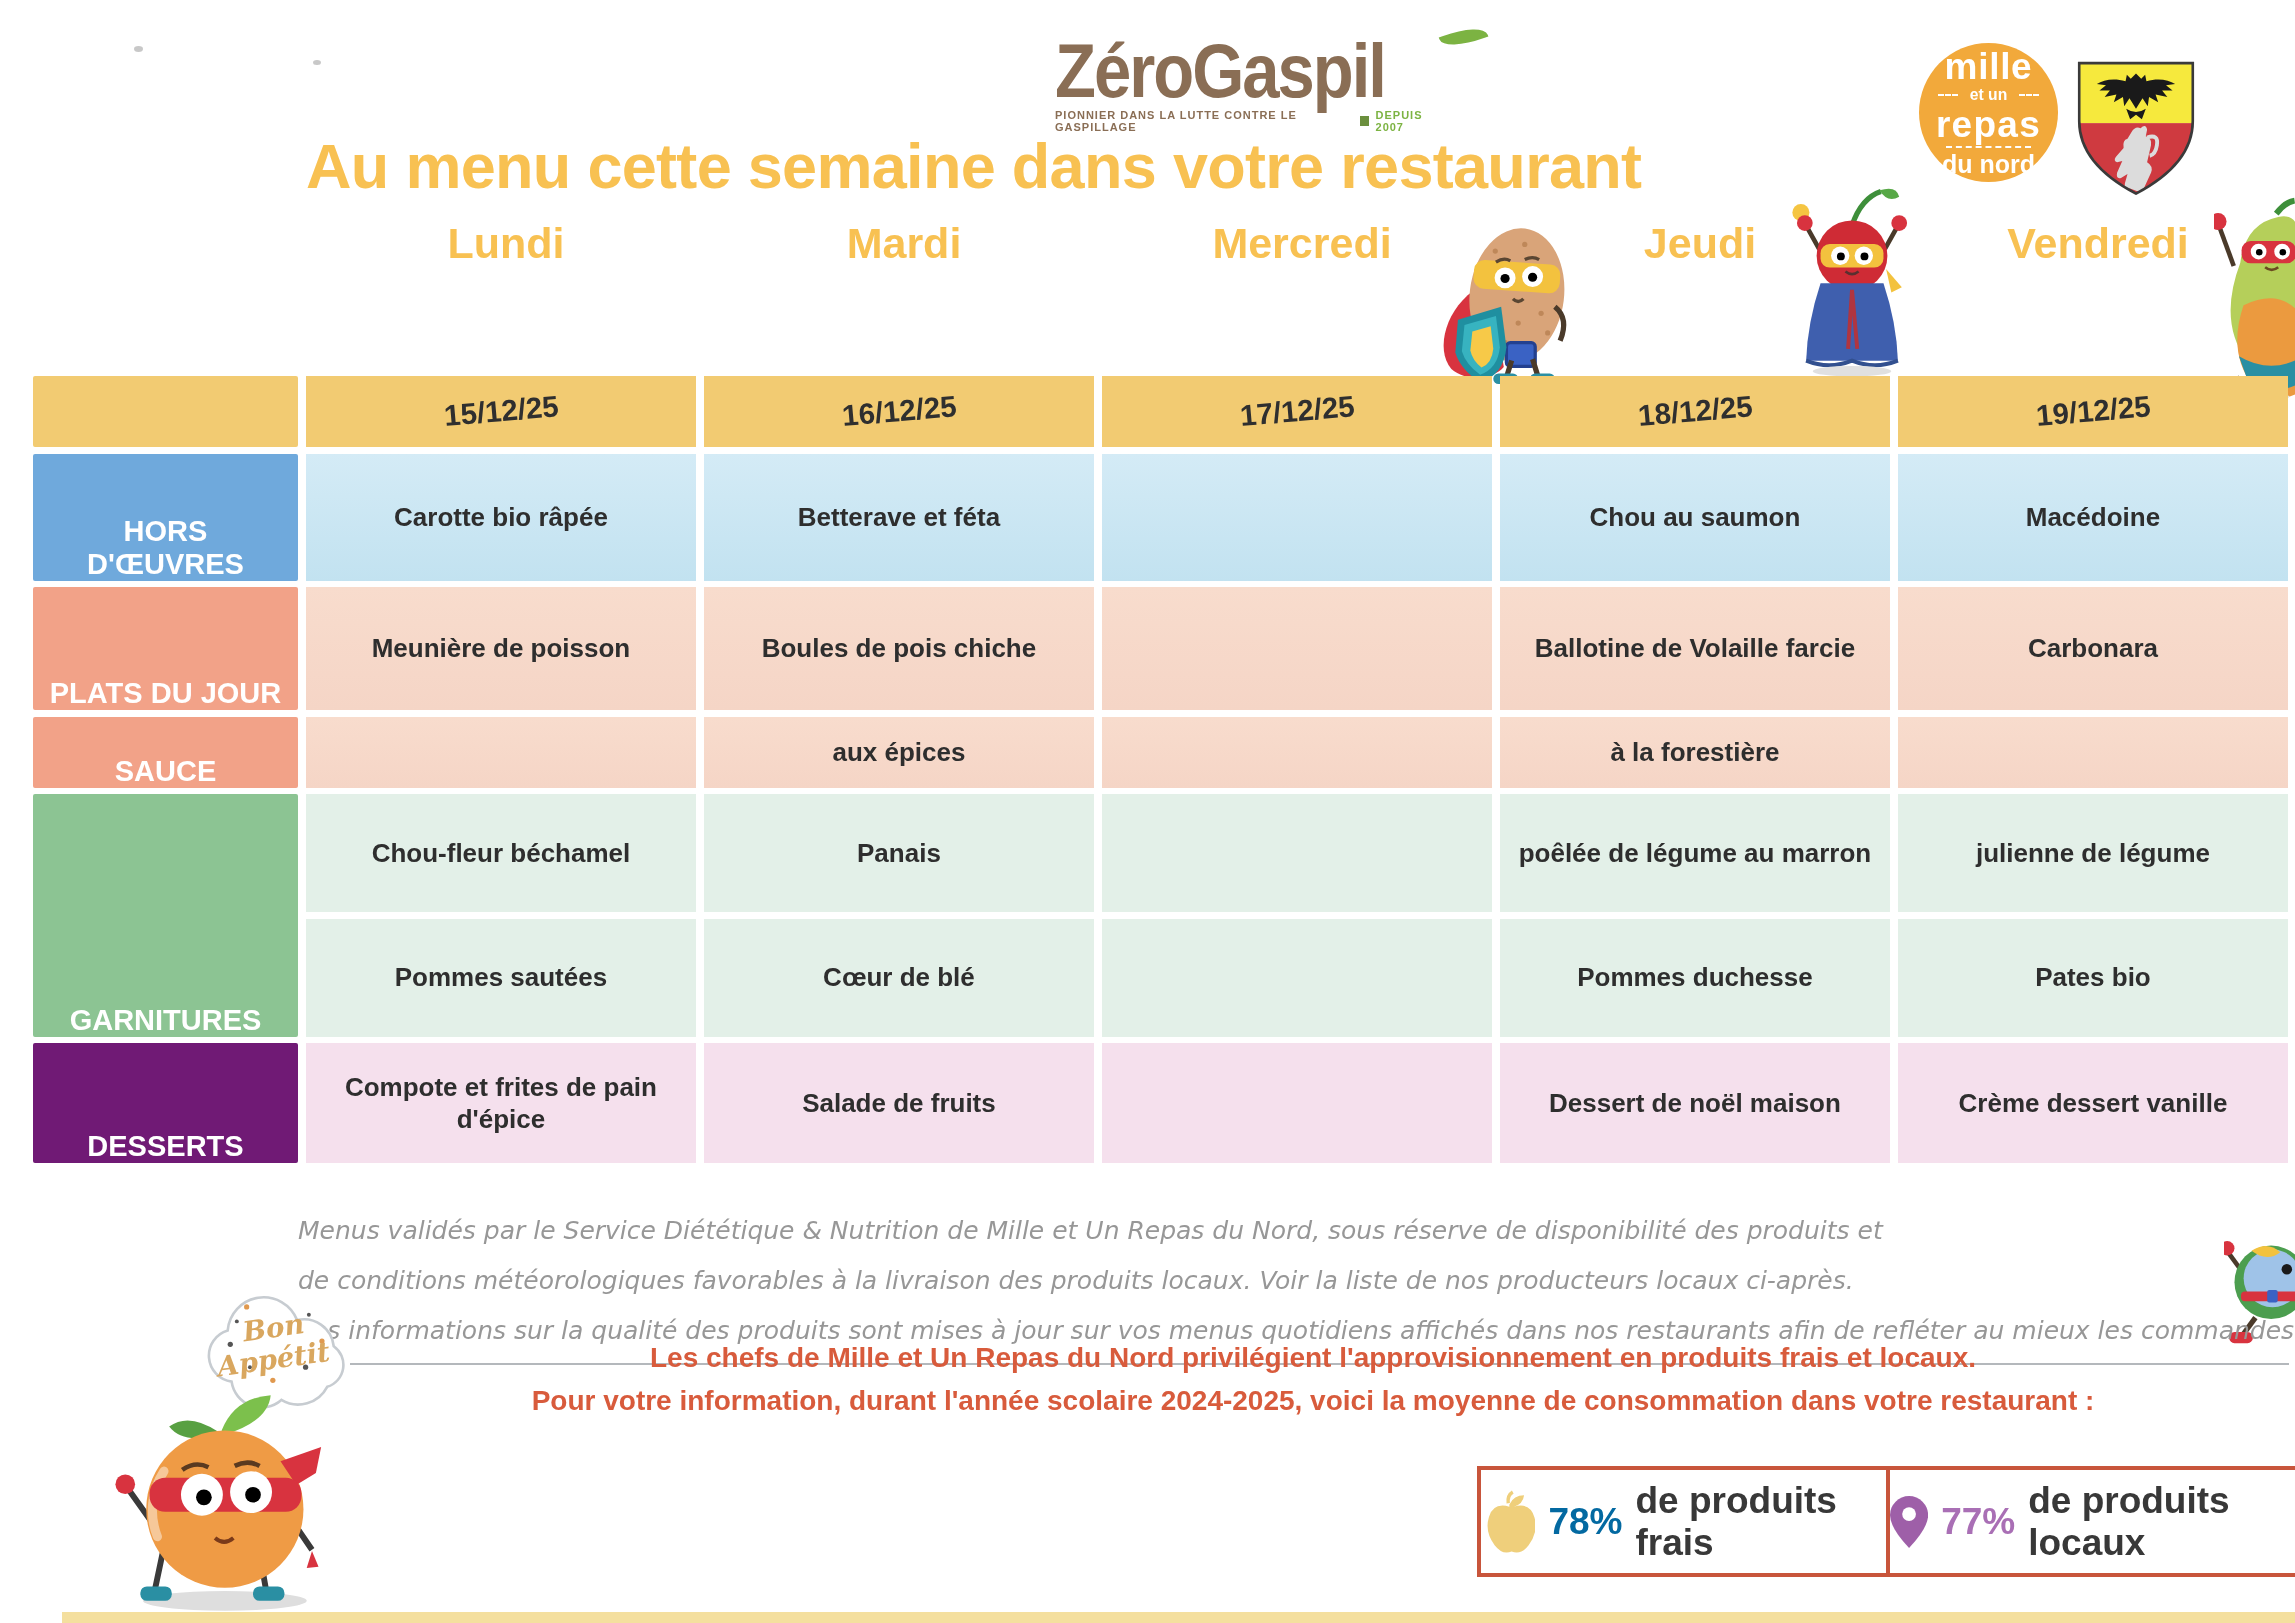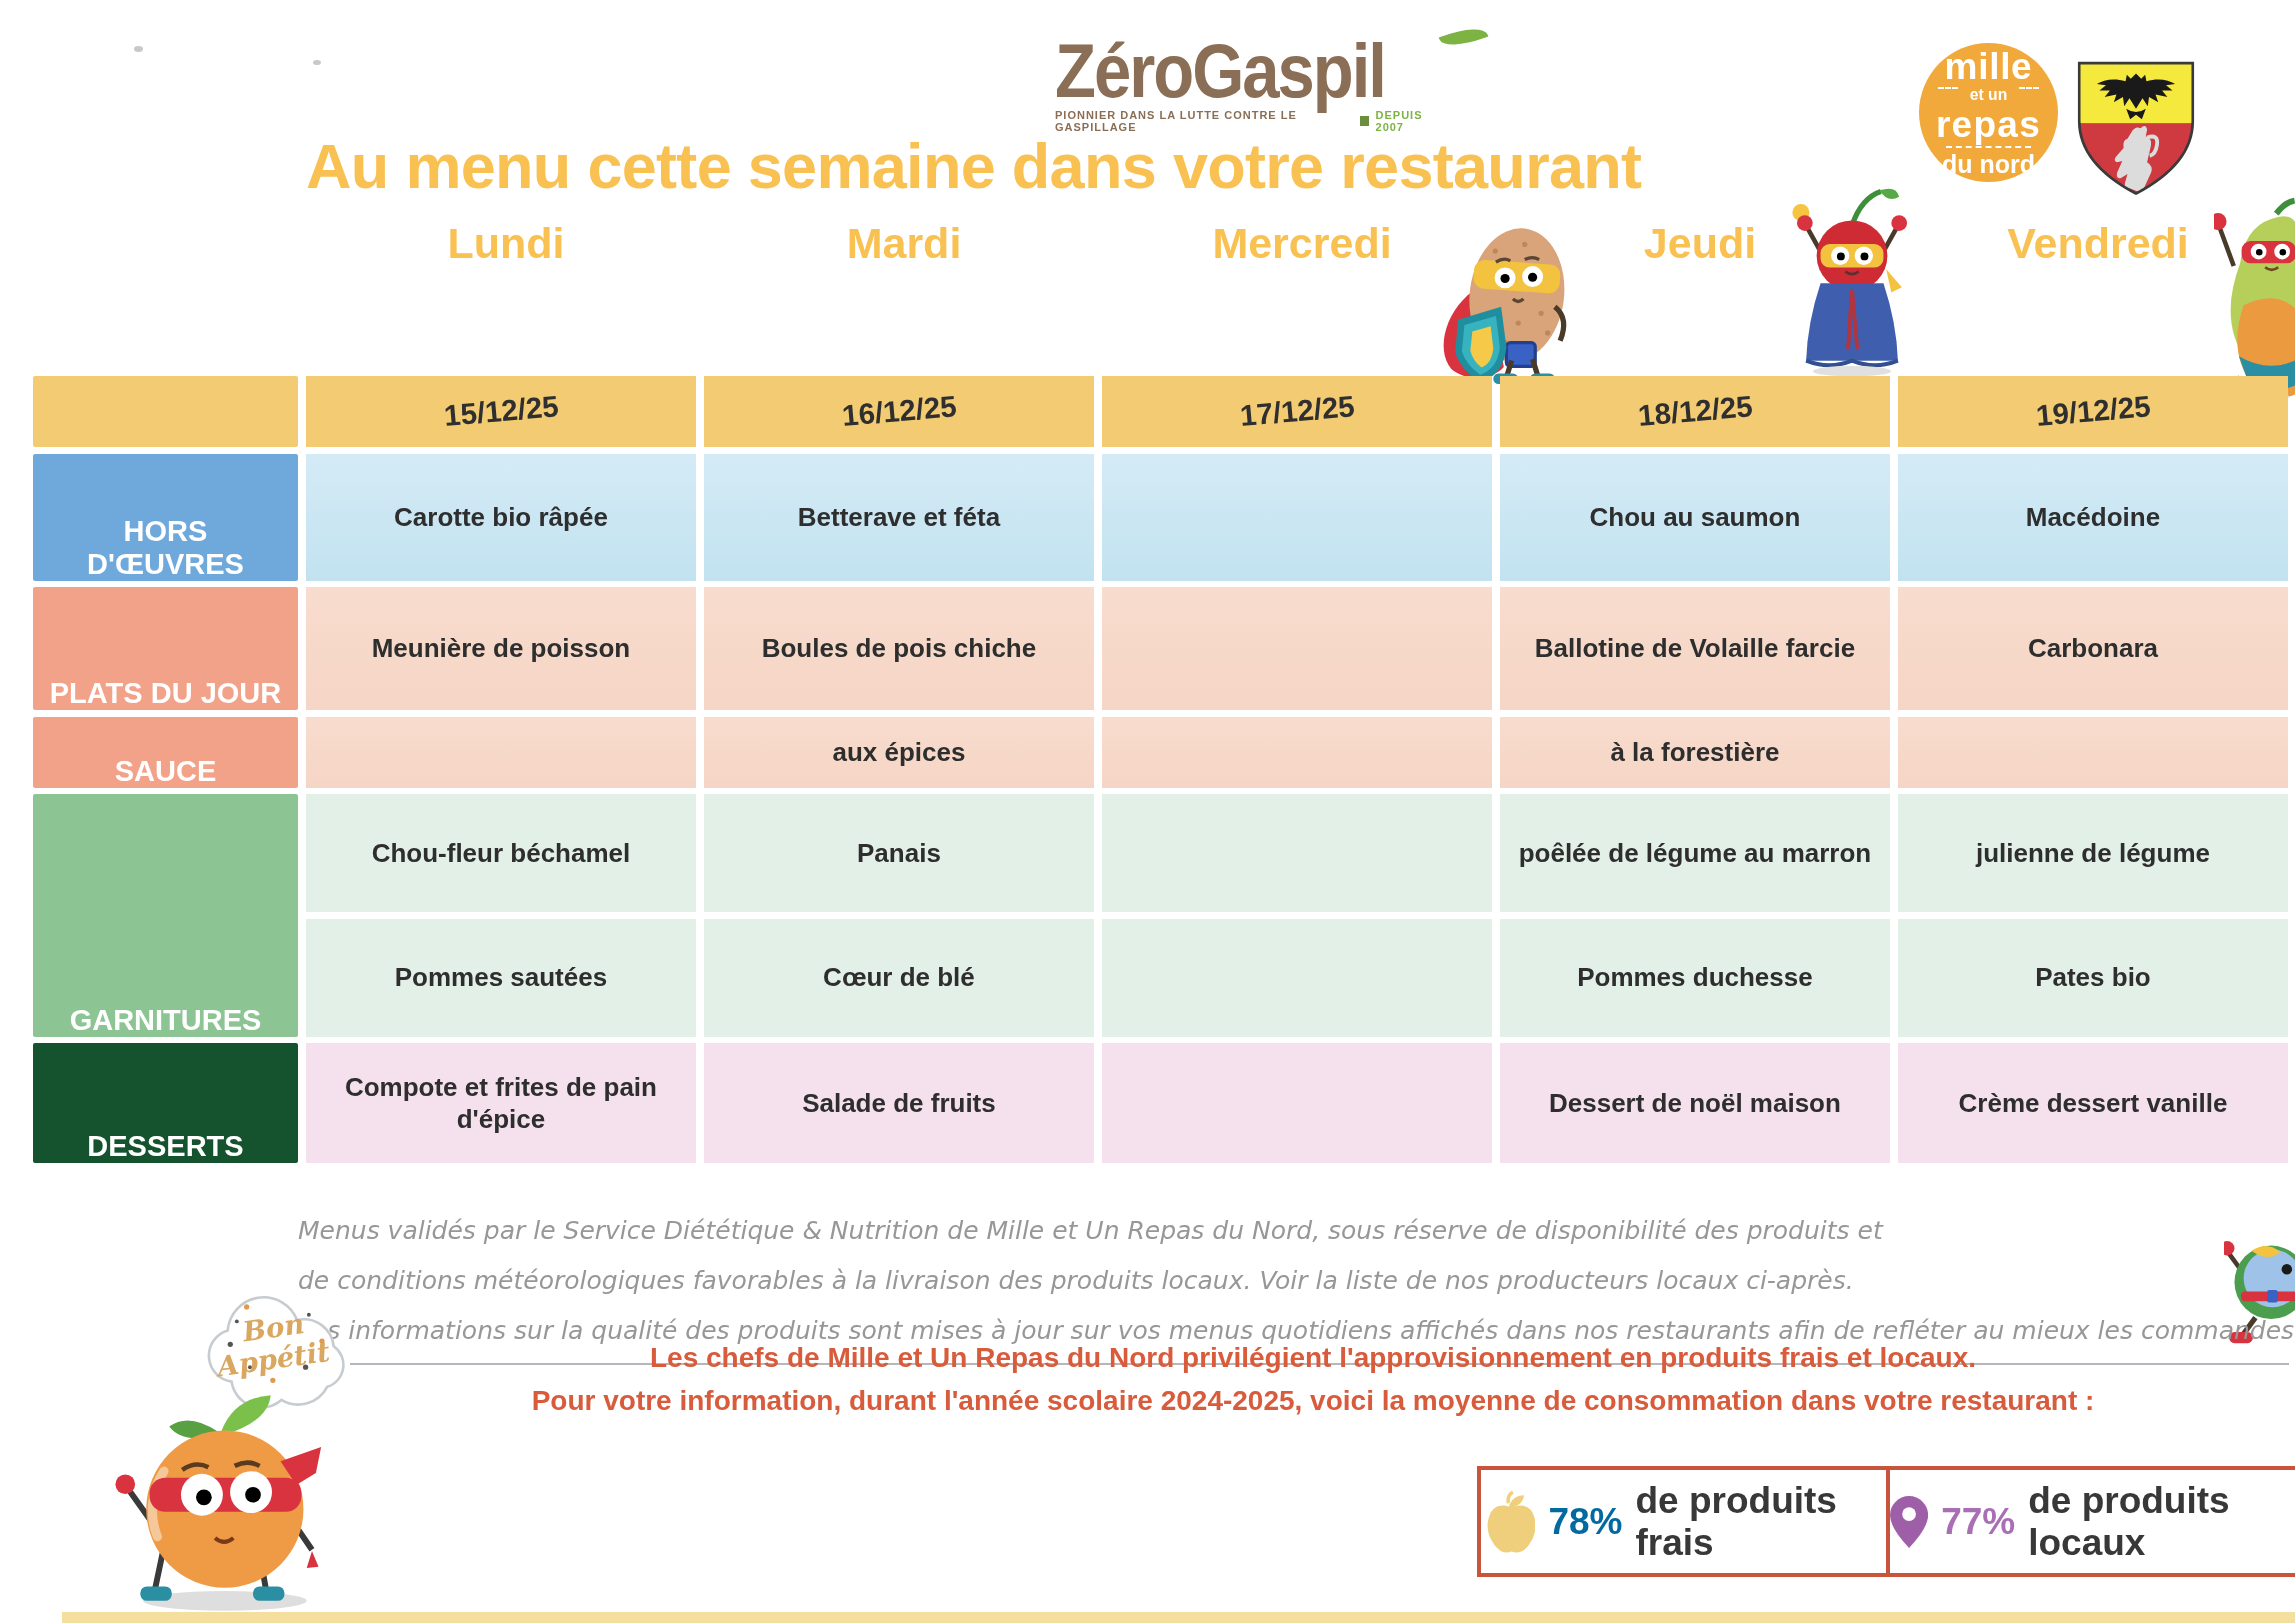"et un" .badge .mid { align-items: flex-start -> center }
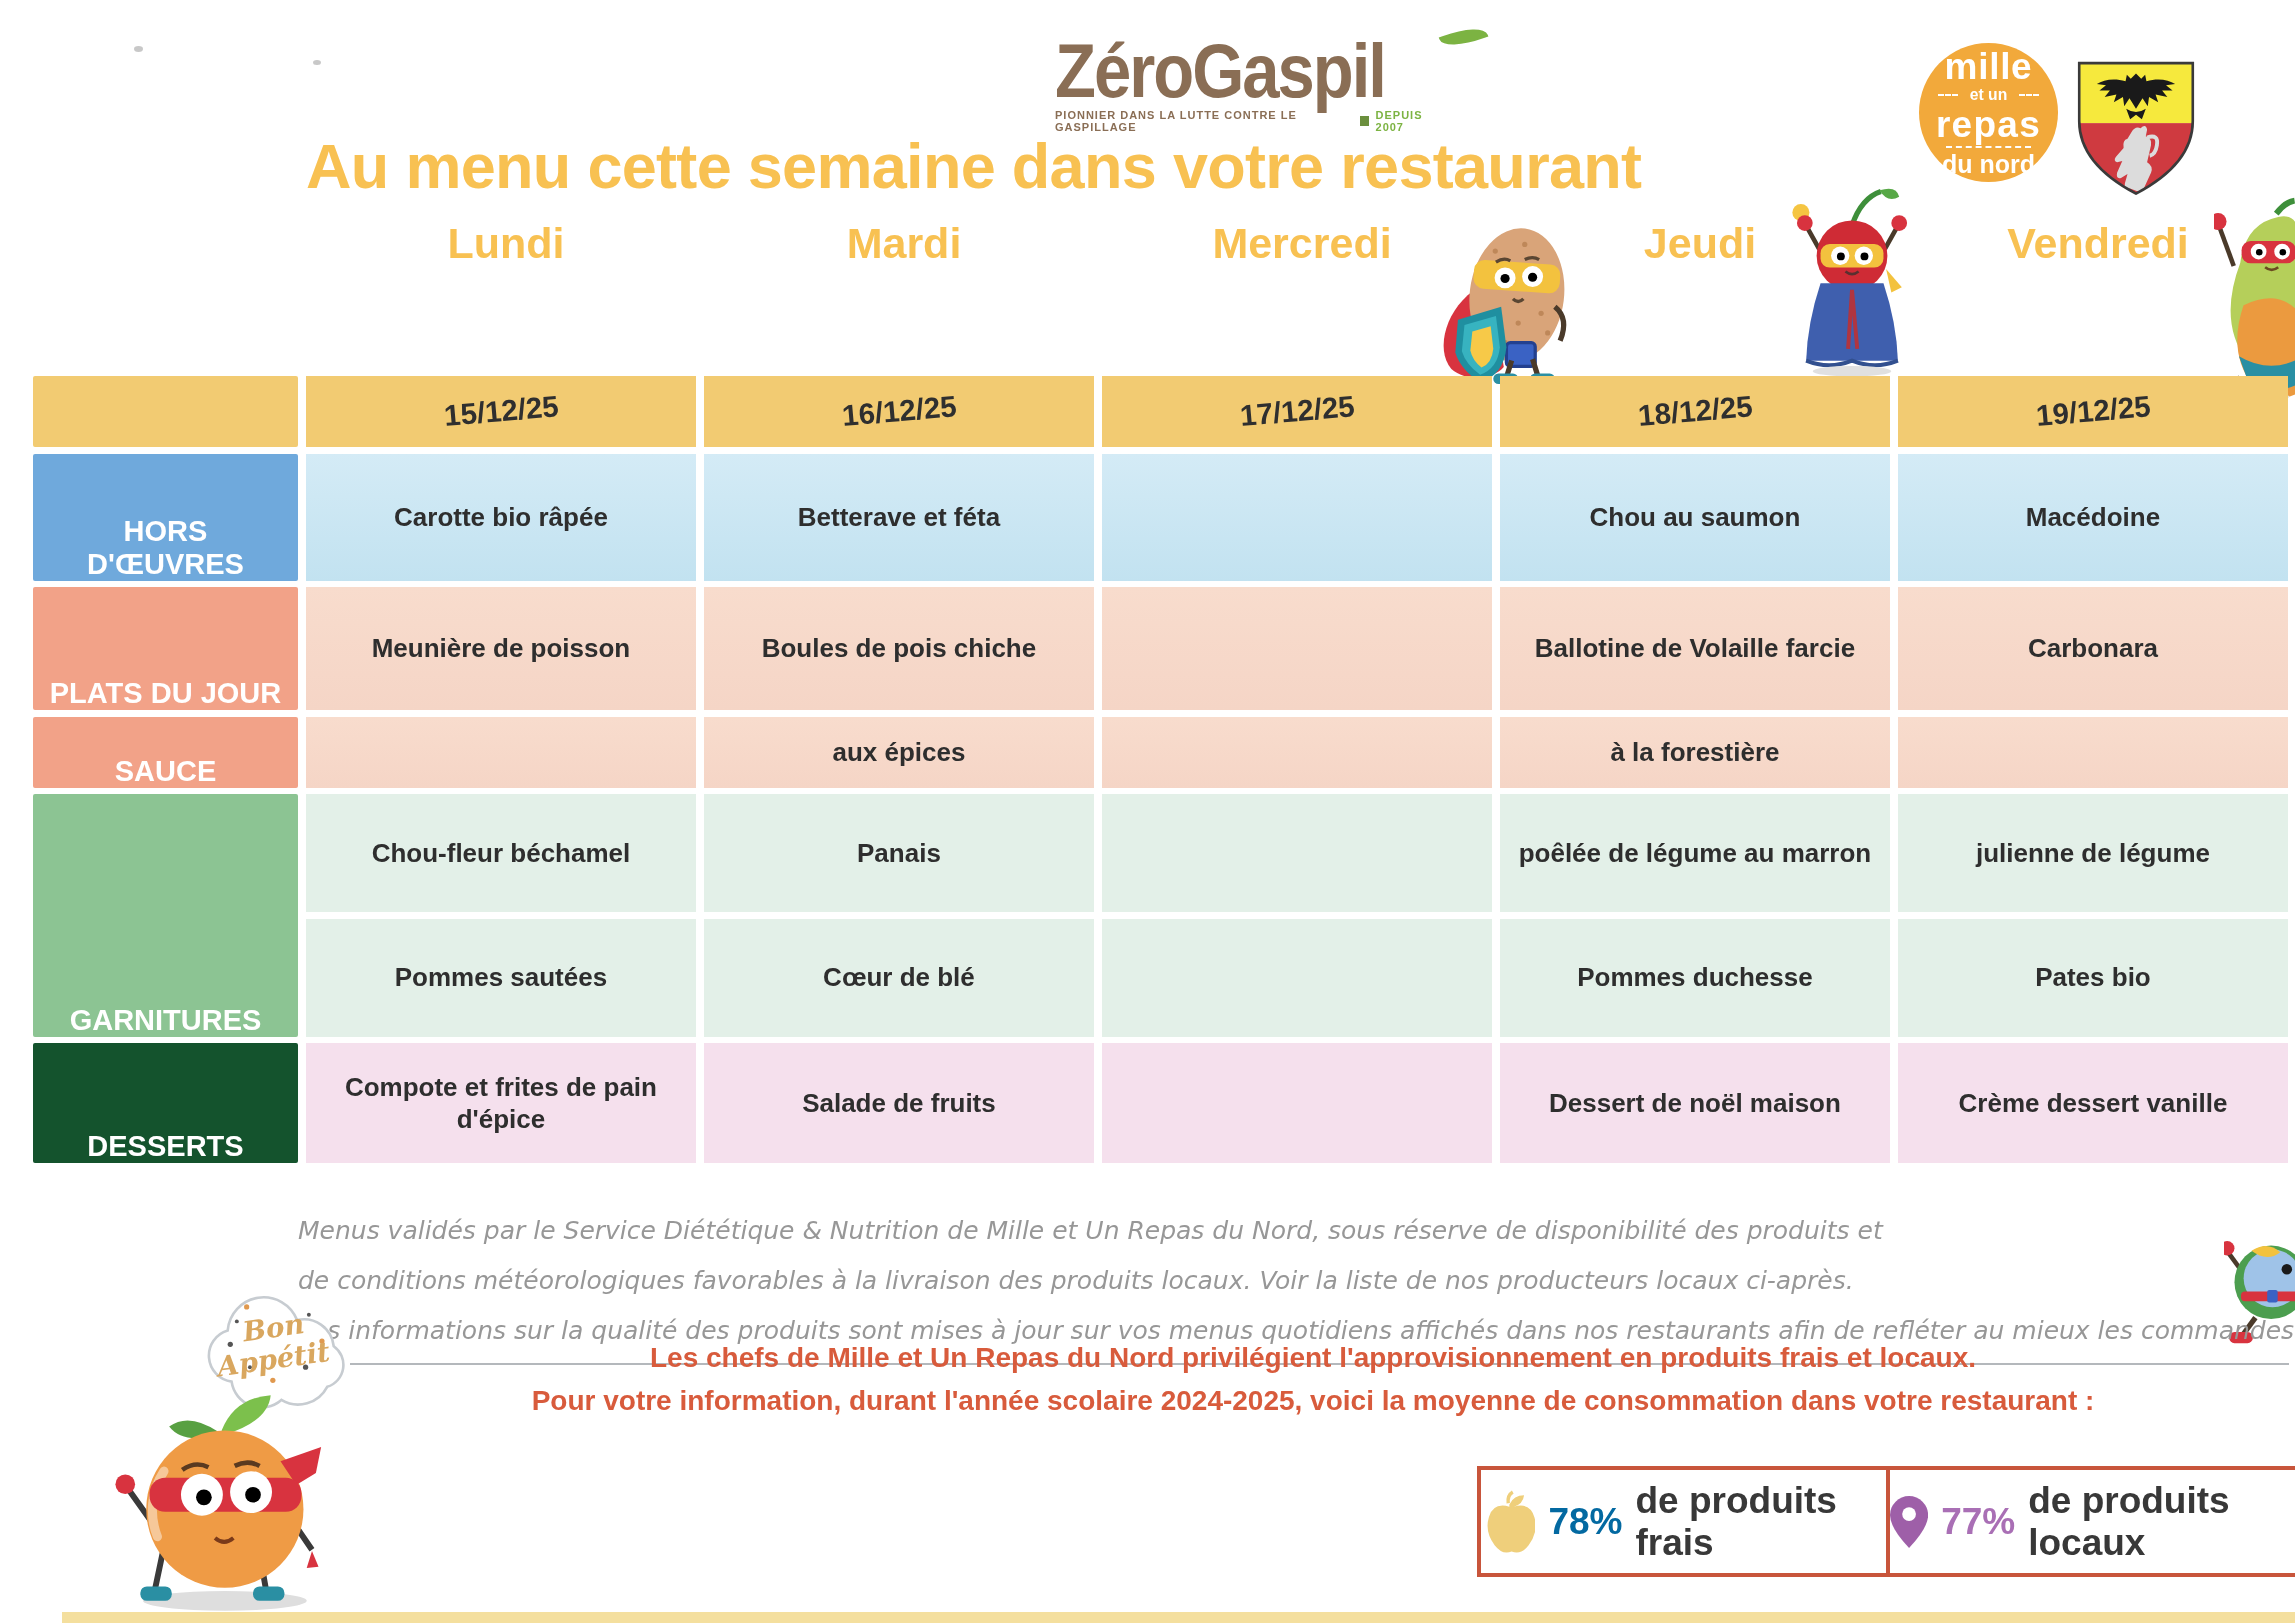"DESSERTS" .bg-pnk-h { background: #14532d -> #701a75 }
